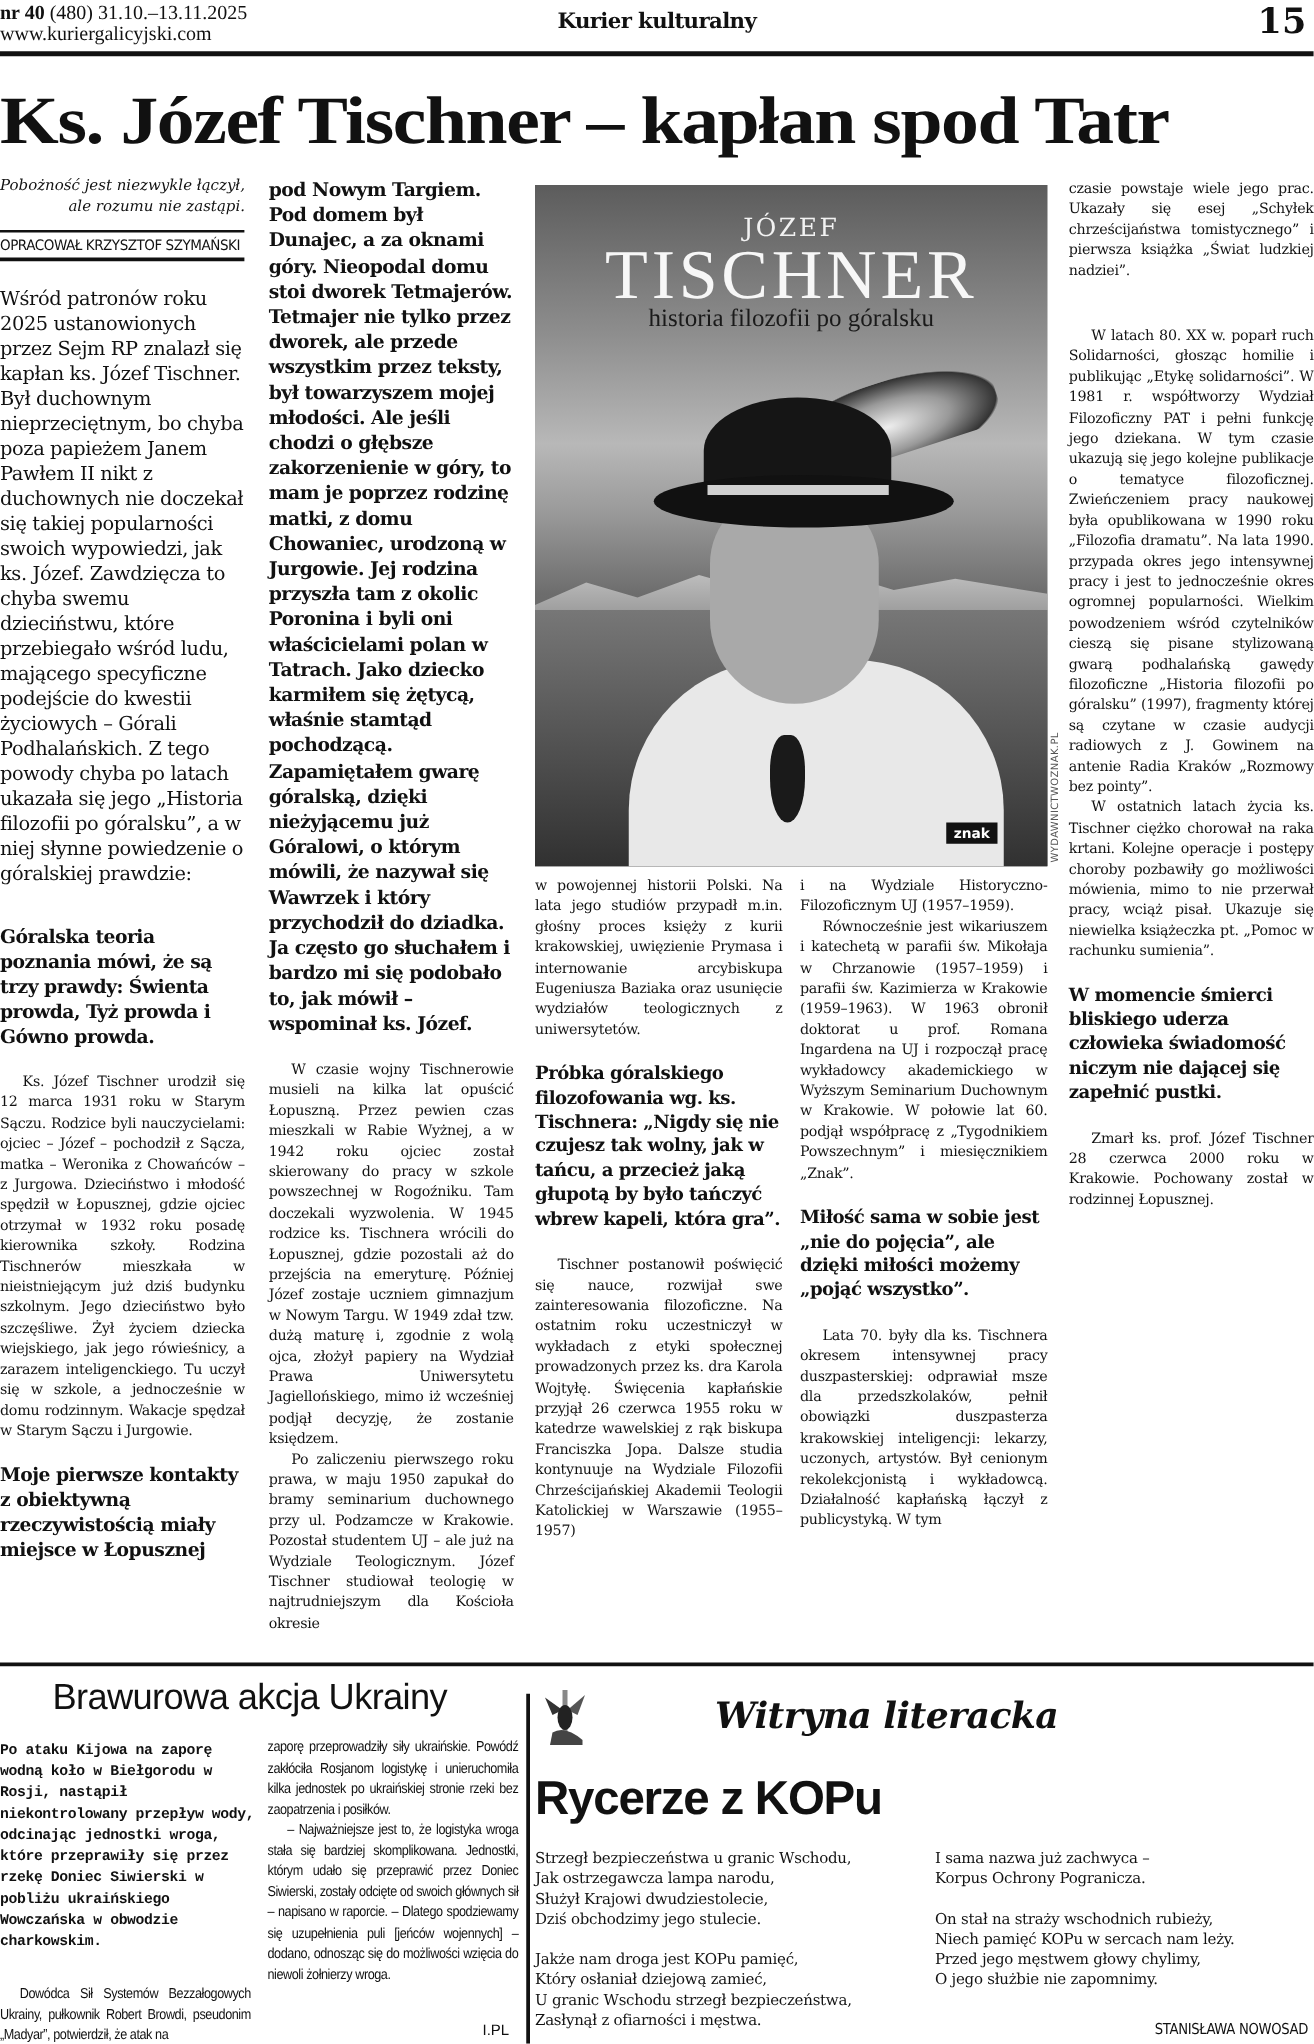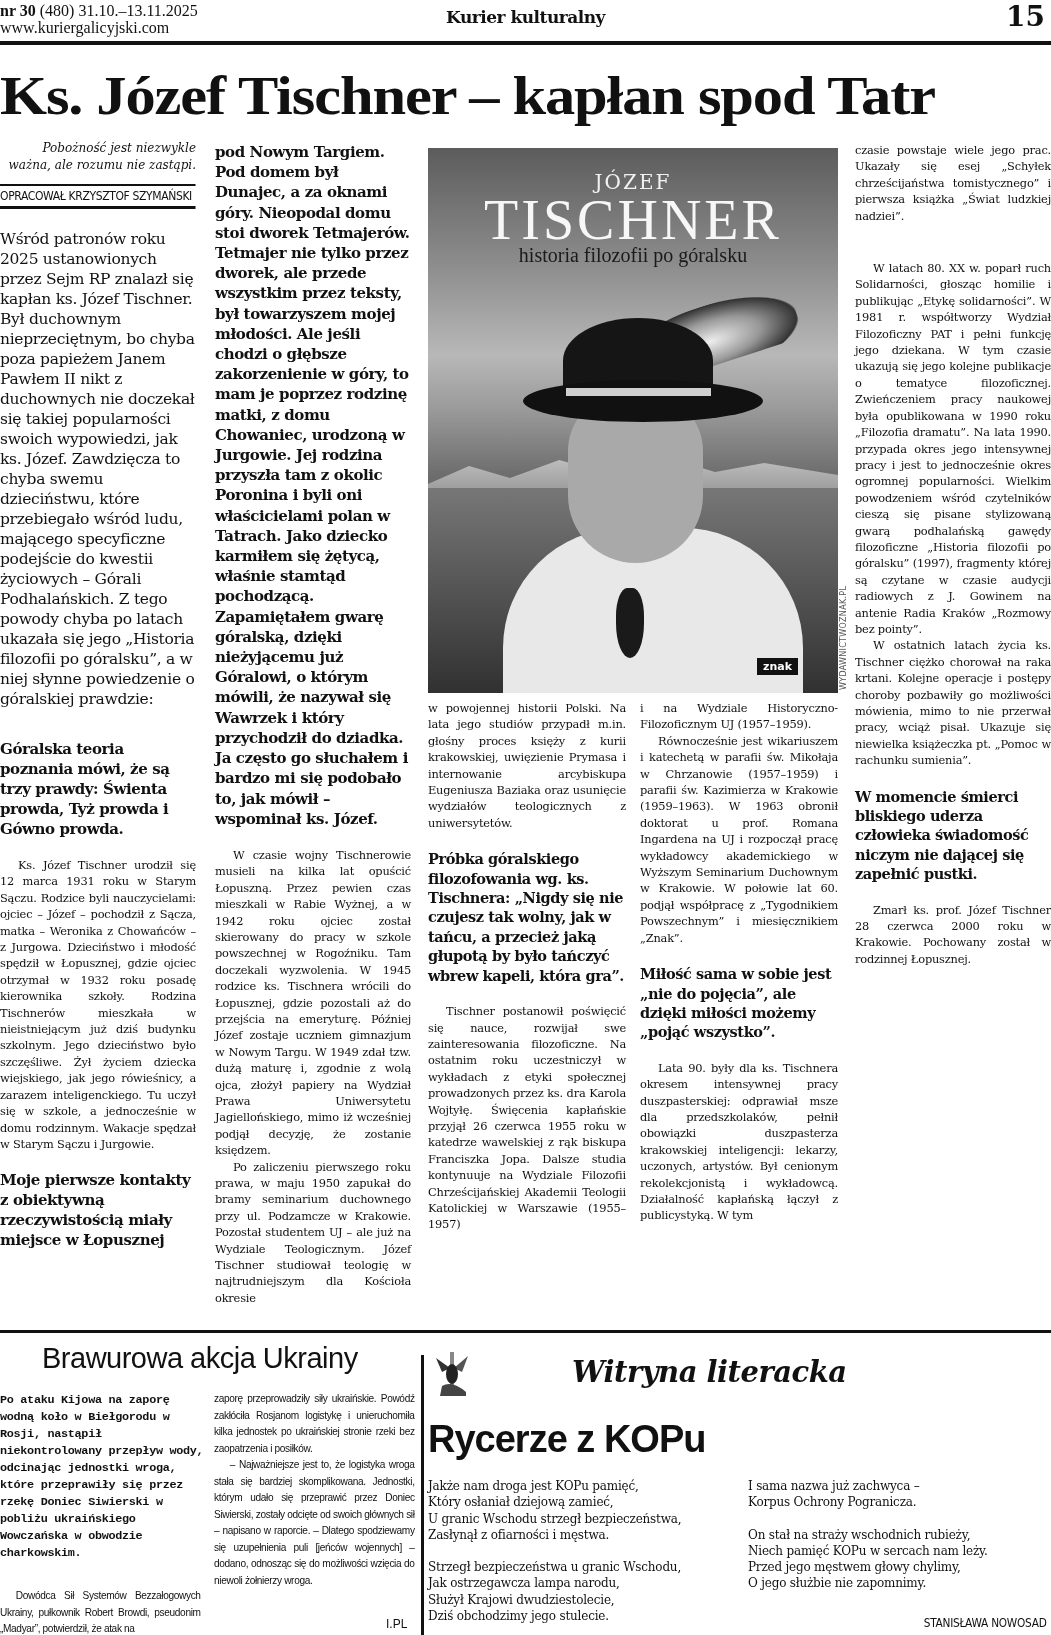"nr 30" b { text: 30 -> 40 }
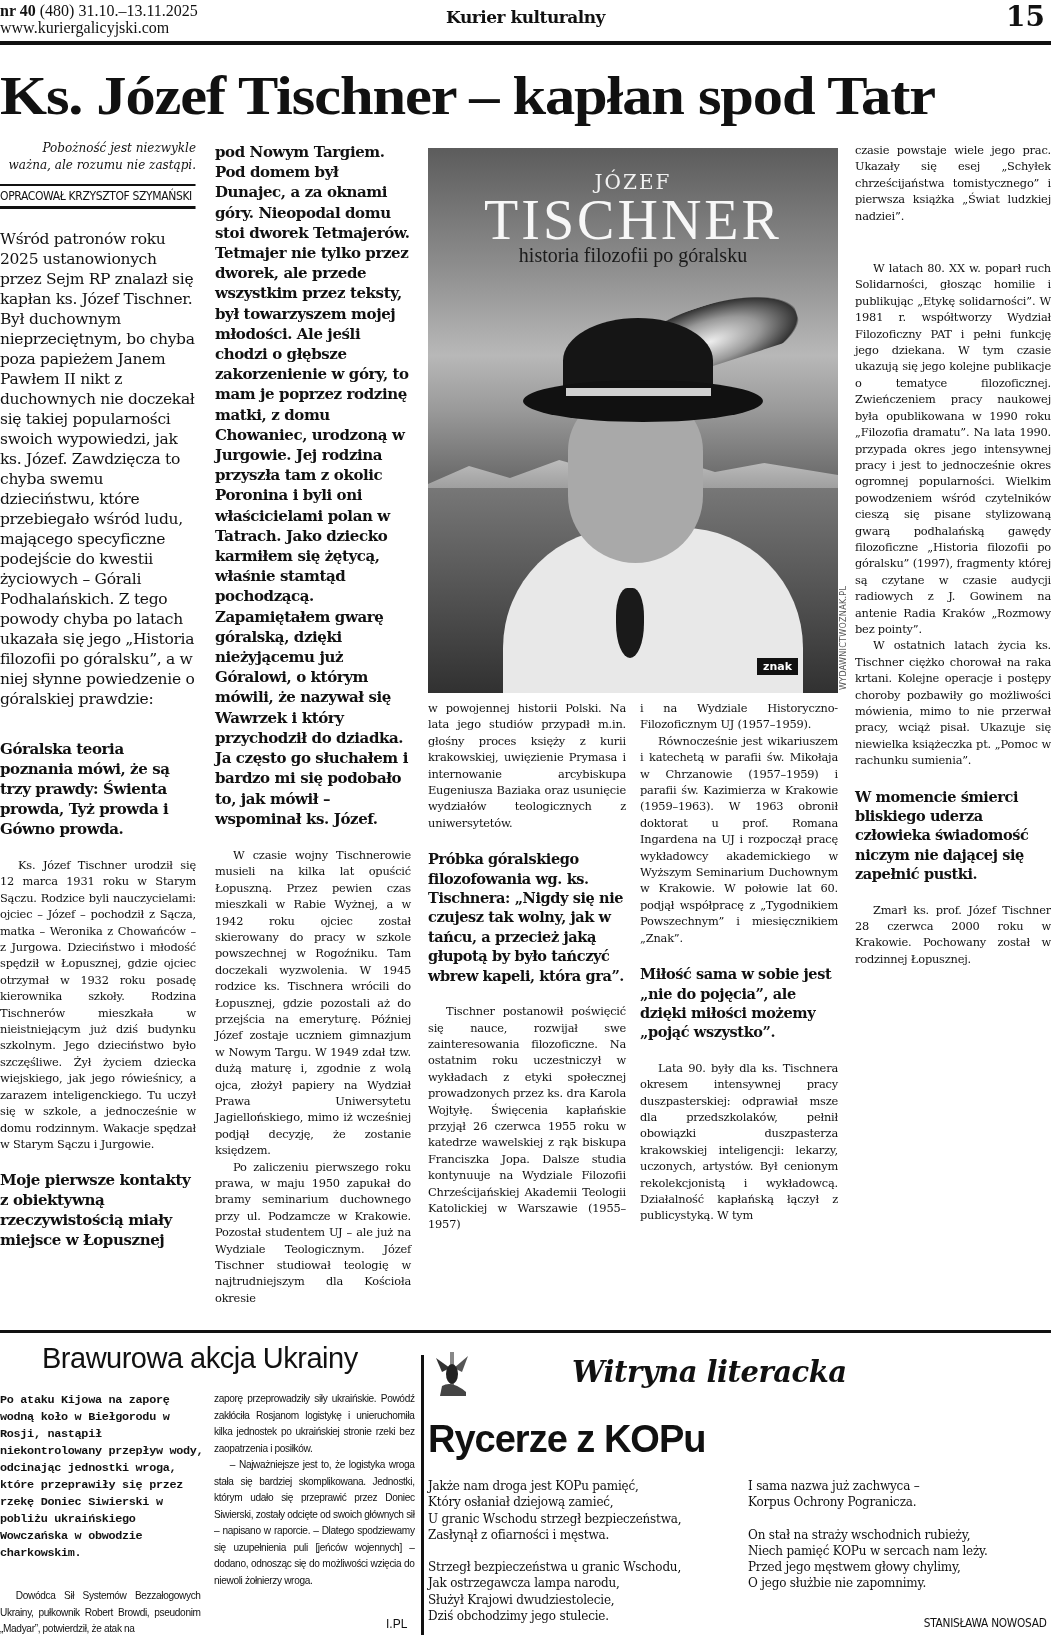"Pobożność jest niezwykle ważna, ale" p.quote { text: ważna -> łączył }
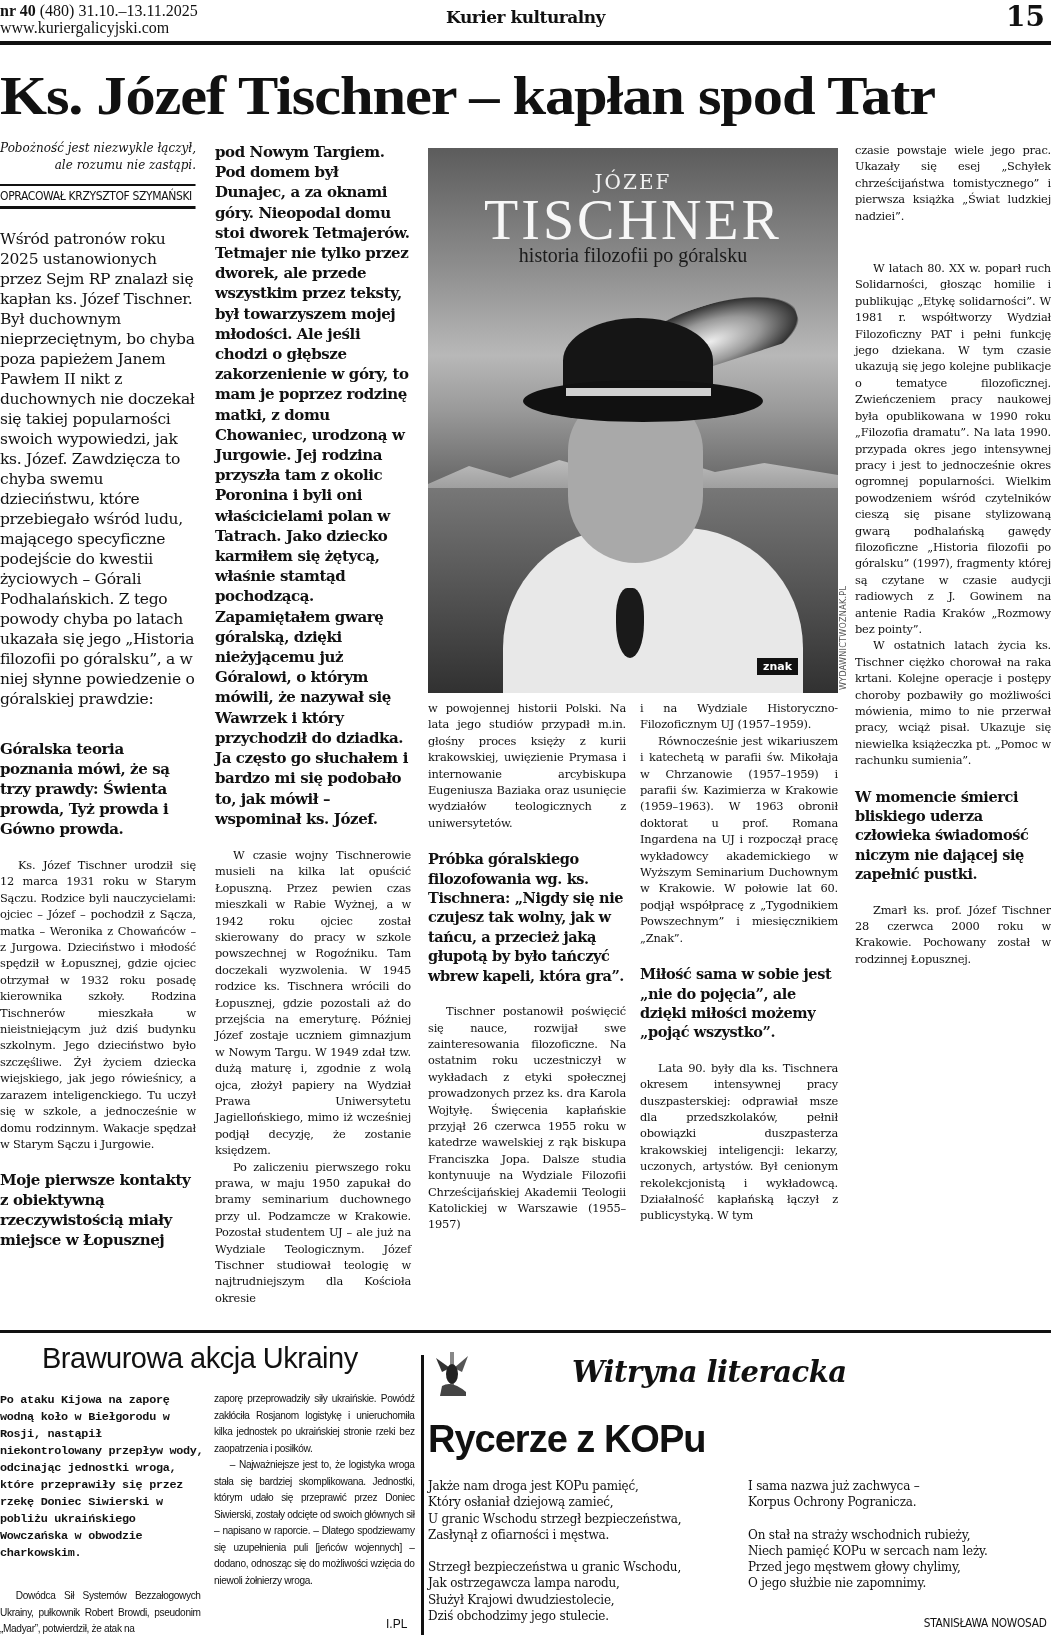"Lata 90. były dla ks." p { text: 90 -> 70 }
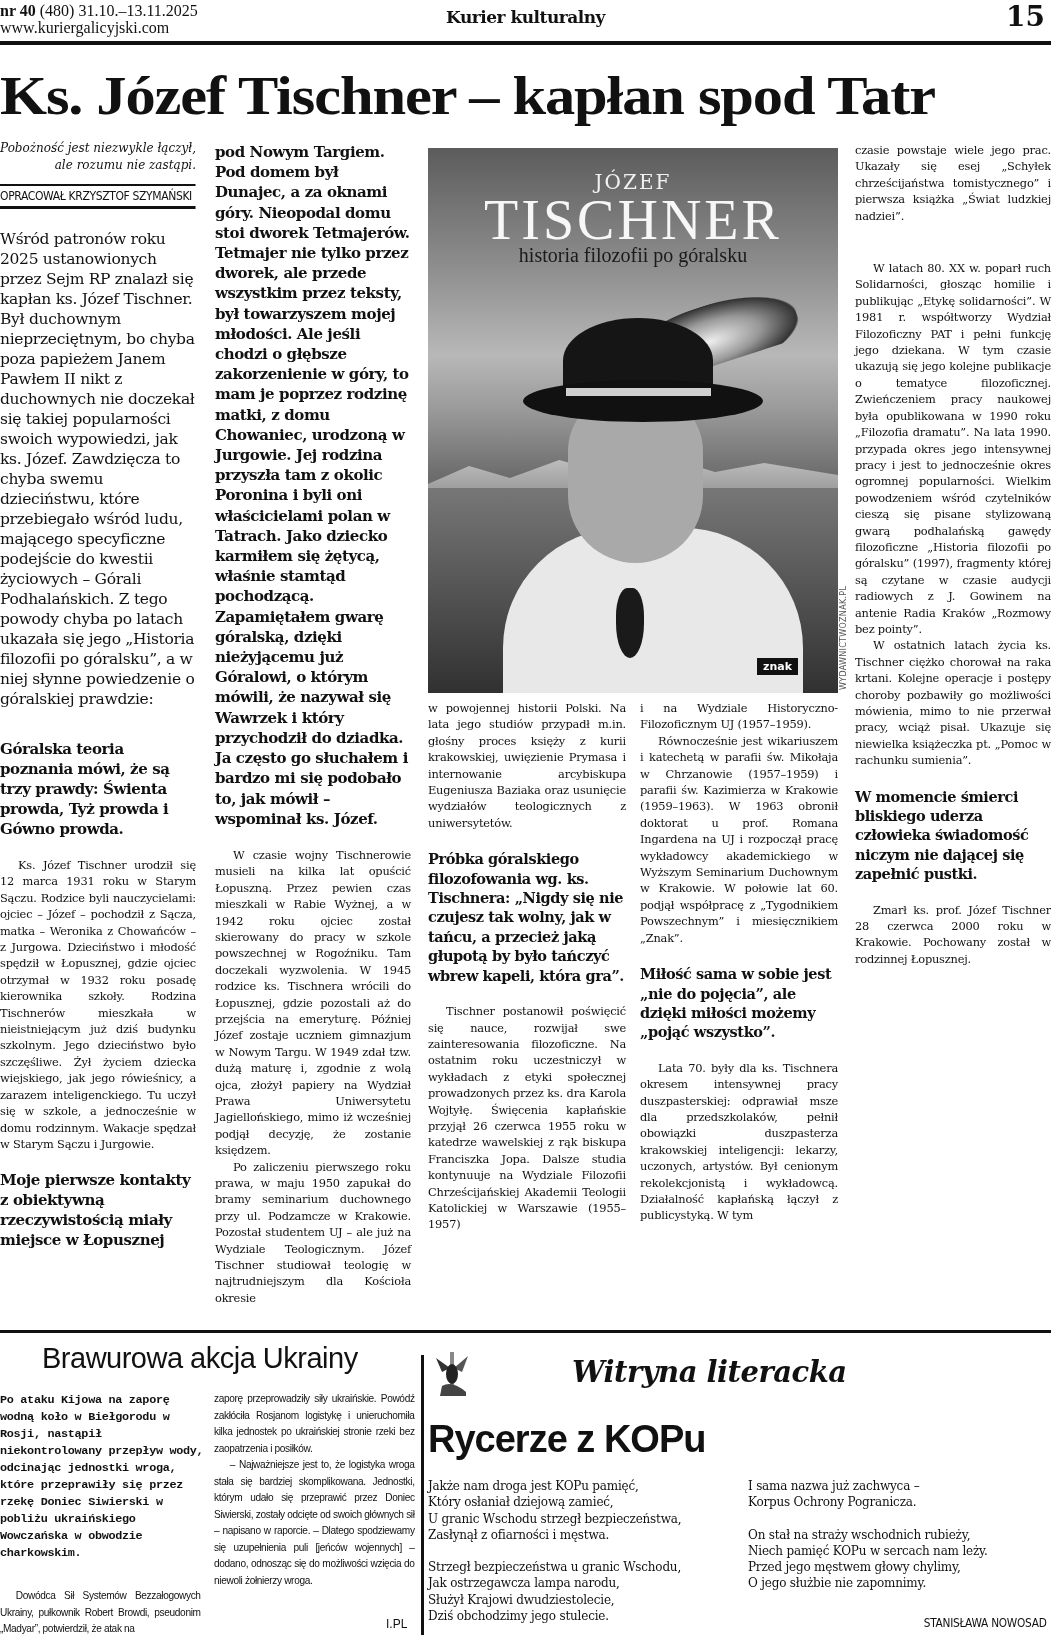"Jakże nam droga jest KOPu" div.stanza { order: before "Strzegł bezpieczeństwa u granic Wschodu," -> after "Strzegł bezpieczeństwa u granic Wschodu," }
